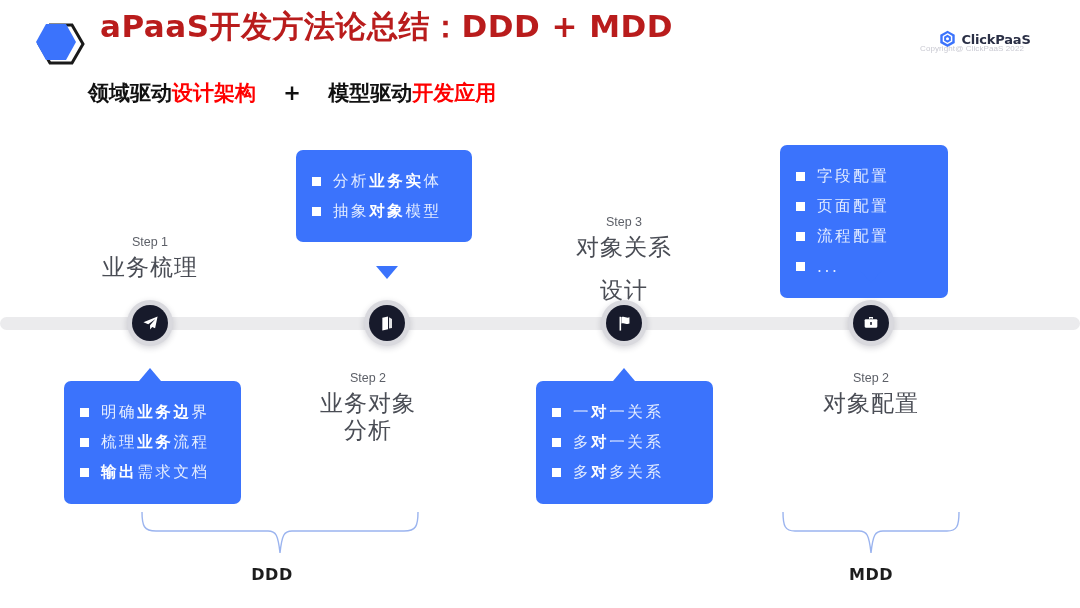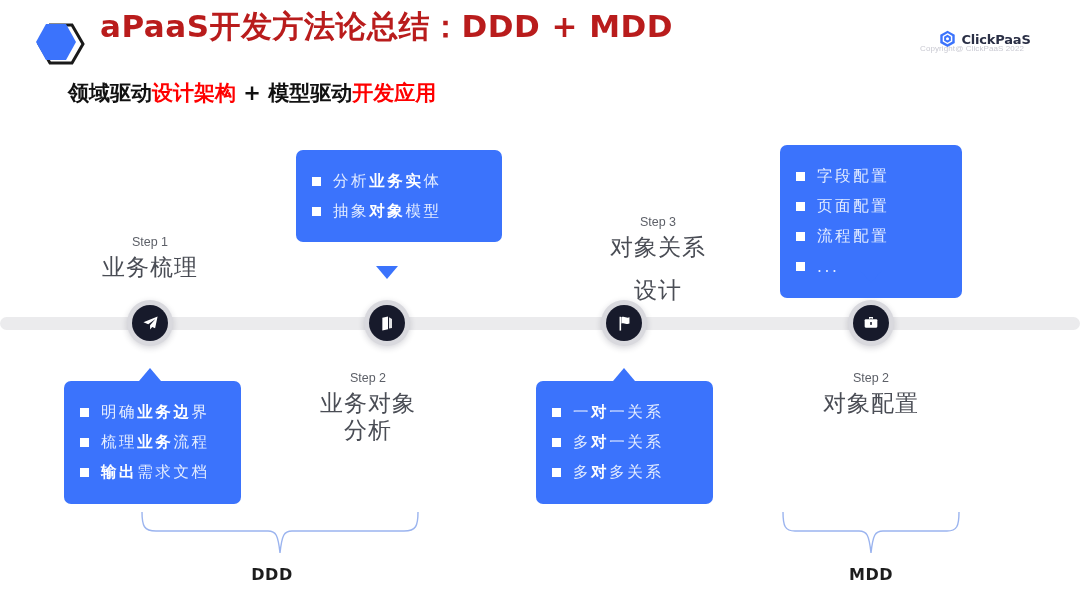"领域驱动" .sub-plain { margin-left: none -> 20px }
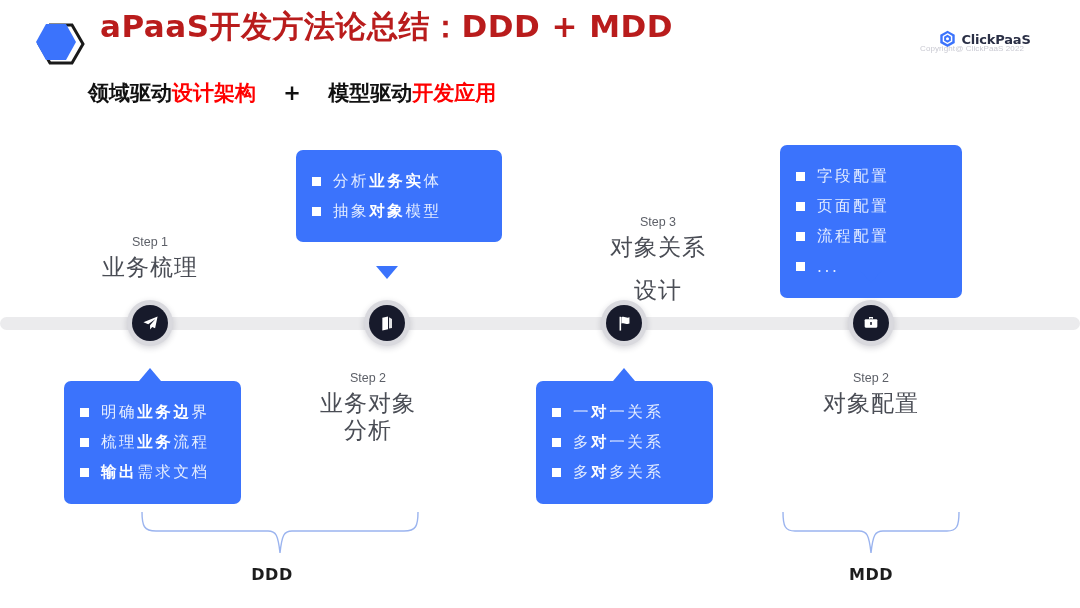"分析业务实体" div.card { width: 206px -> 176px }
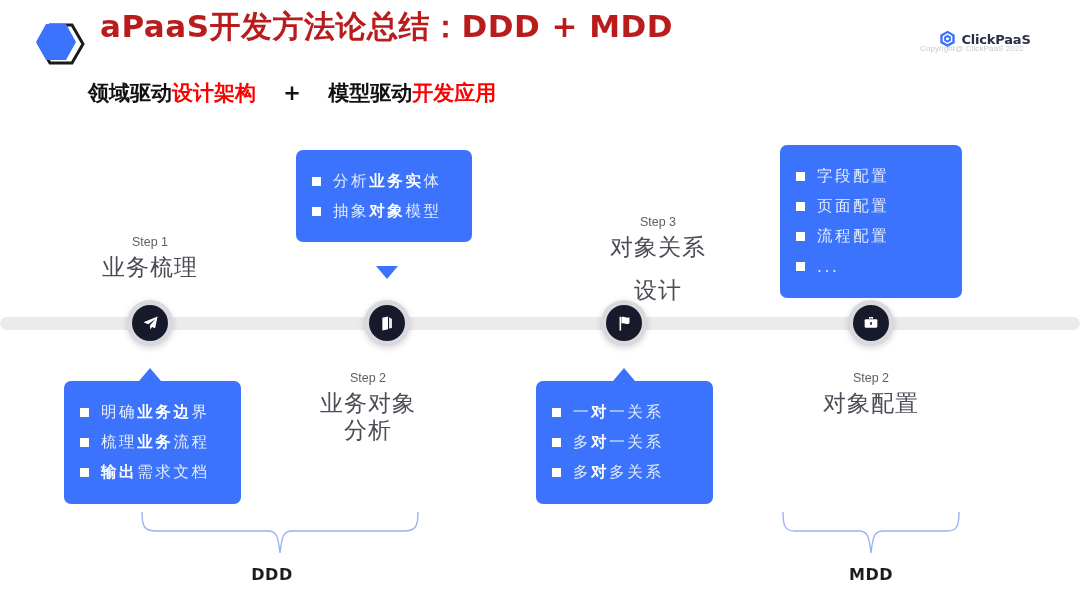"字段配置" div.card { width: 182px -> 168px }
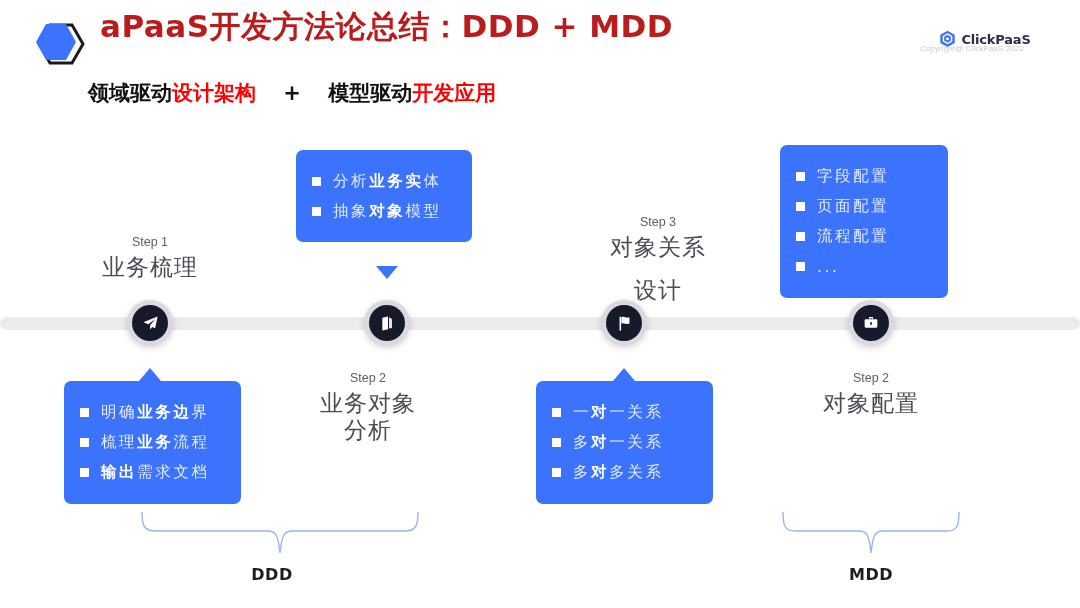"Step 3" div.step-label { left: 658px -> 624px }
